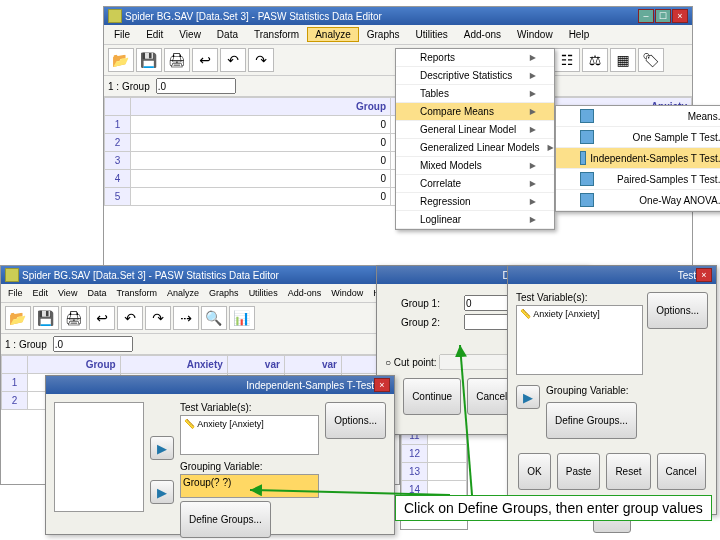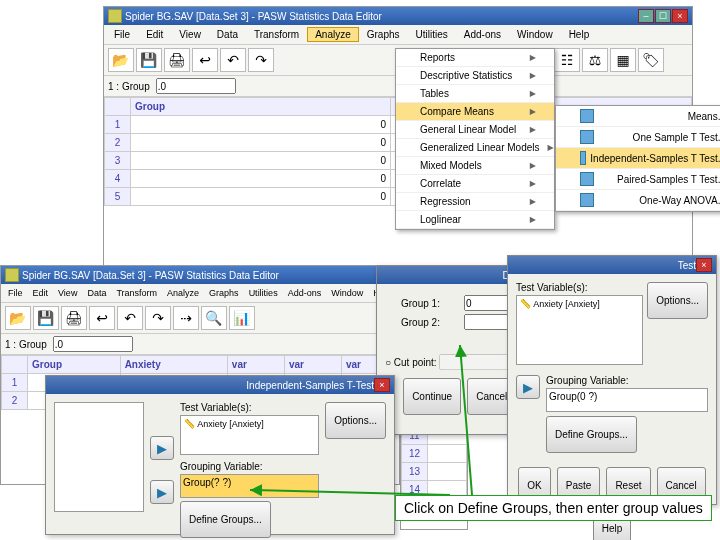"Group" .colhdr { text-align: left -> right }
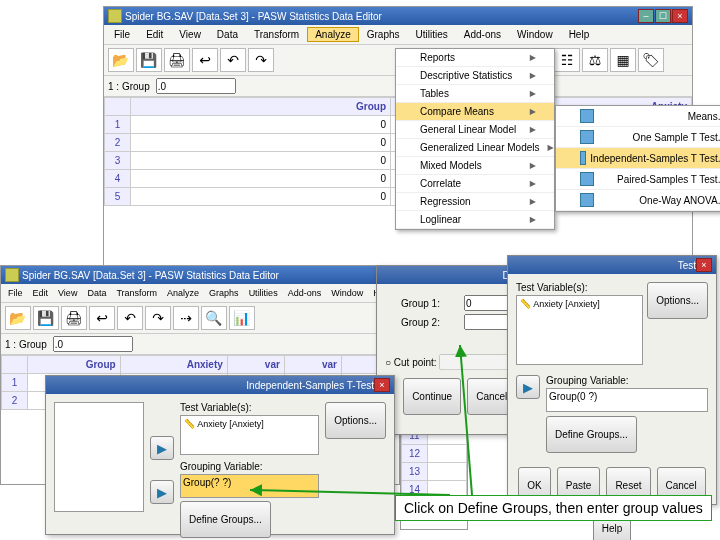"Test" .ist2 { top: 255px -> 265px }
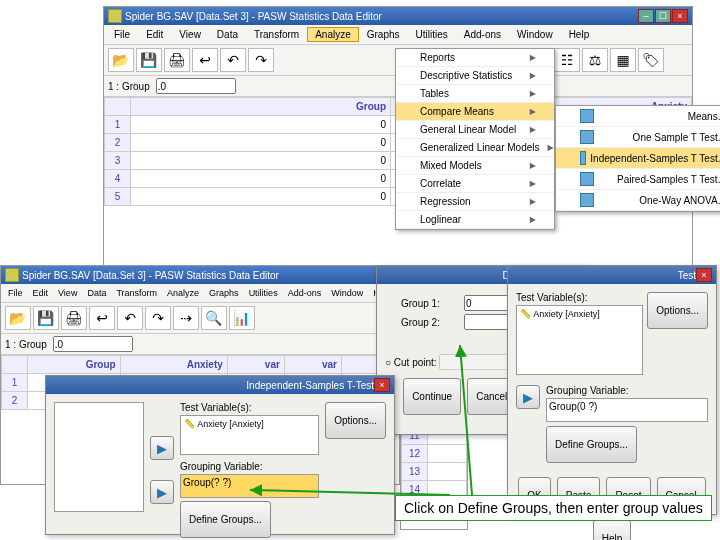"Group(0 ?)" div.fieldbox { html: <div><span>Group(0 ?)</span></div> -> none }
